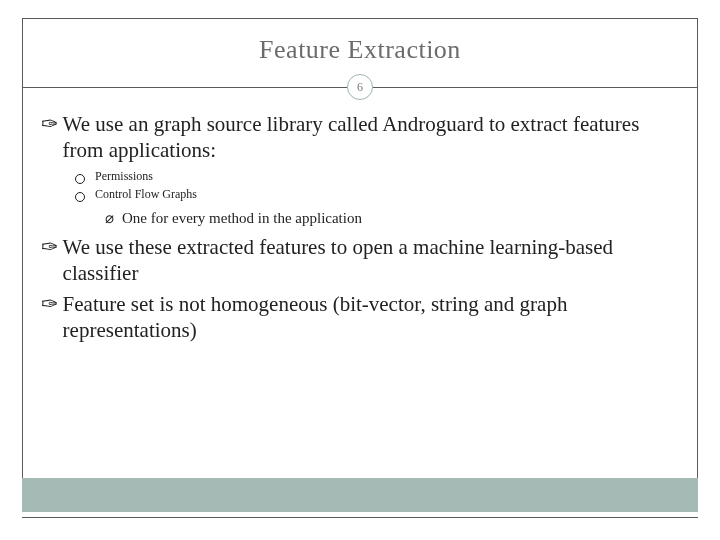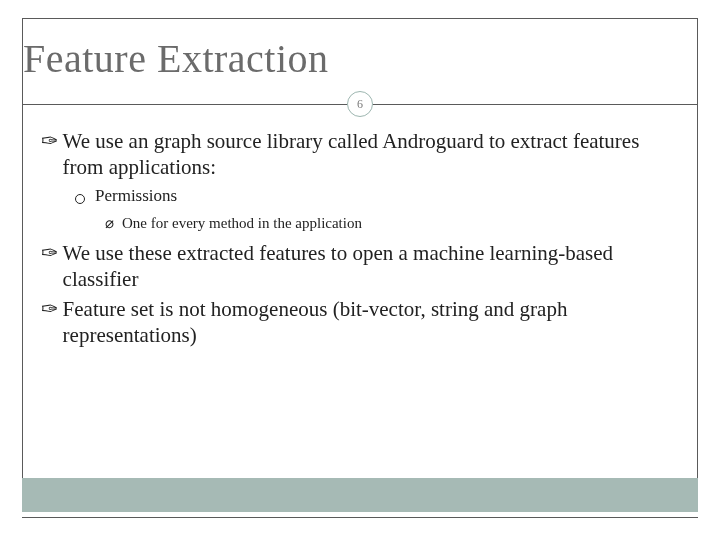"Feature Extraction" .title { font-size: 40px -> 26px; text-align: left -> center }
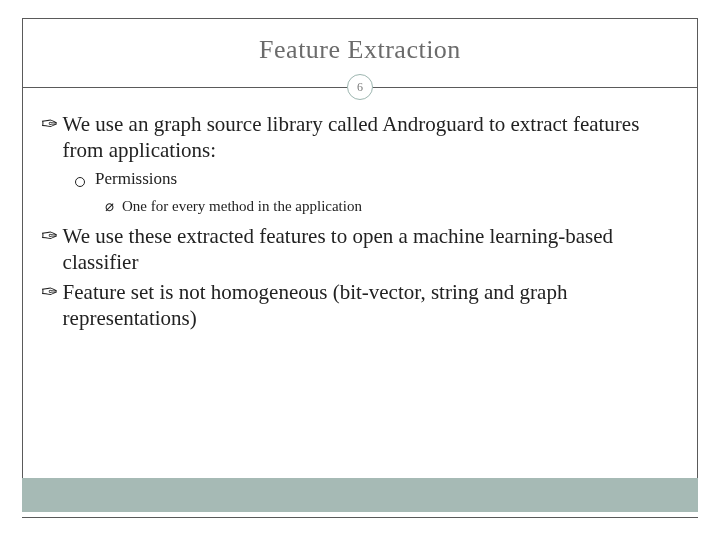"Permissions" .lvl2 { font-size: 17px -> 12px }
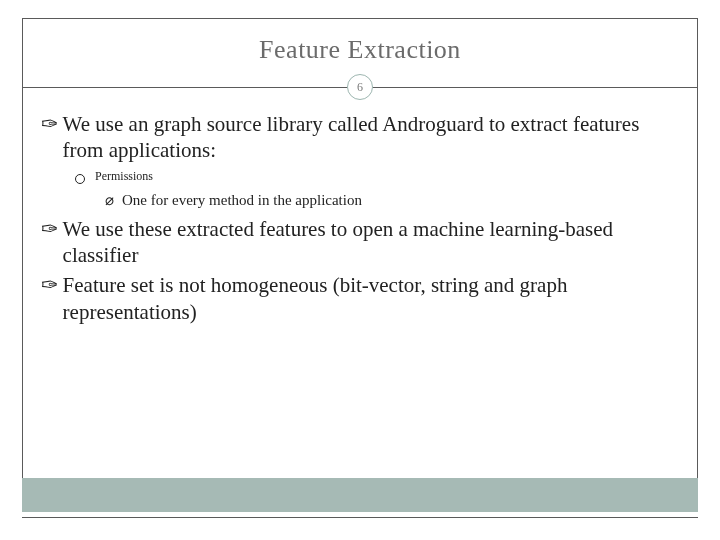"Control Flow Graphs" div.lvl2 { html: none -> <div> <span></span> <span>Control Flow Graphs</span> </div> }
